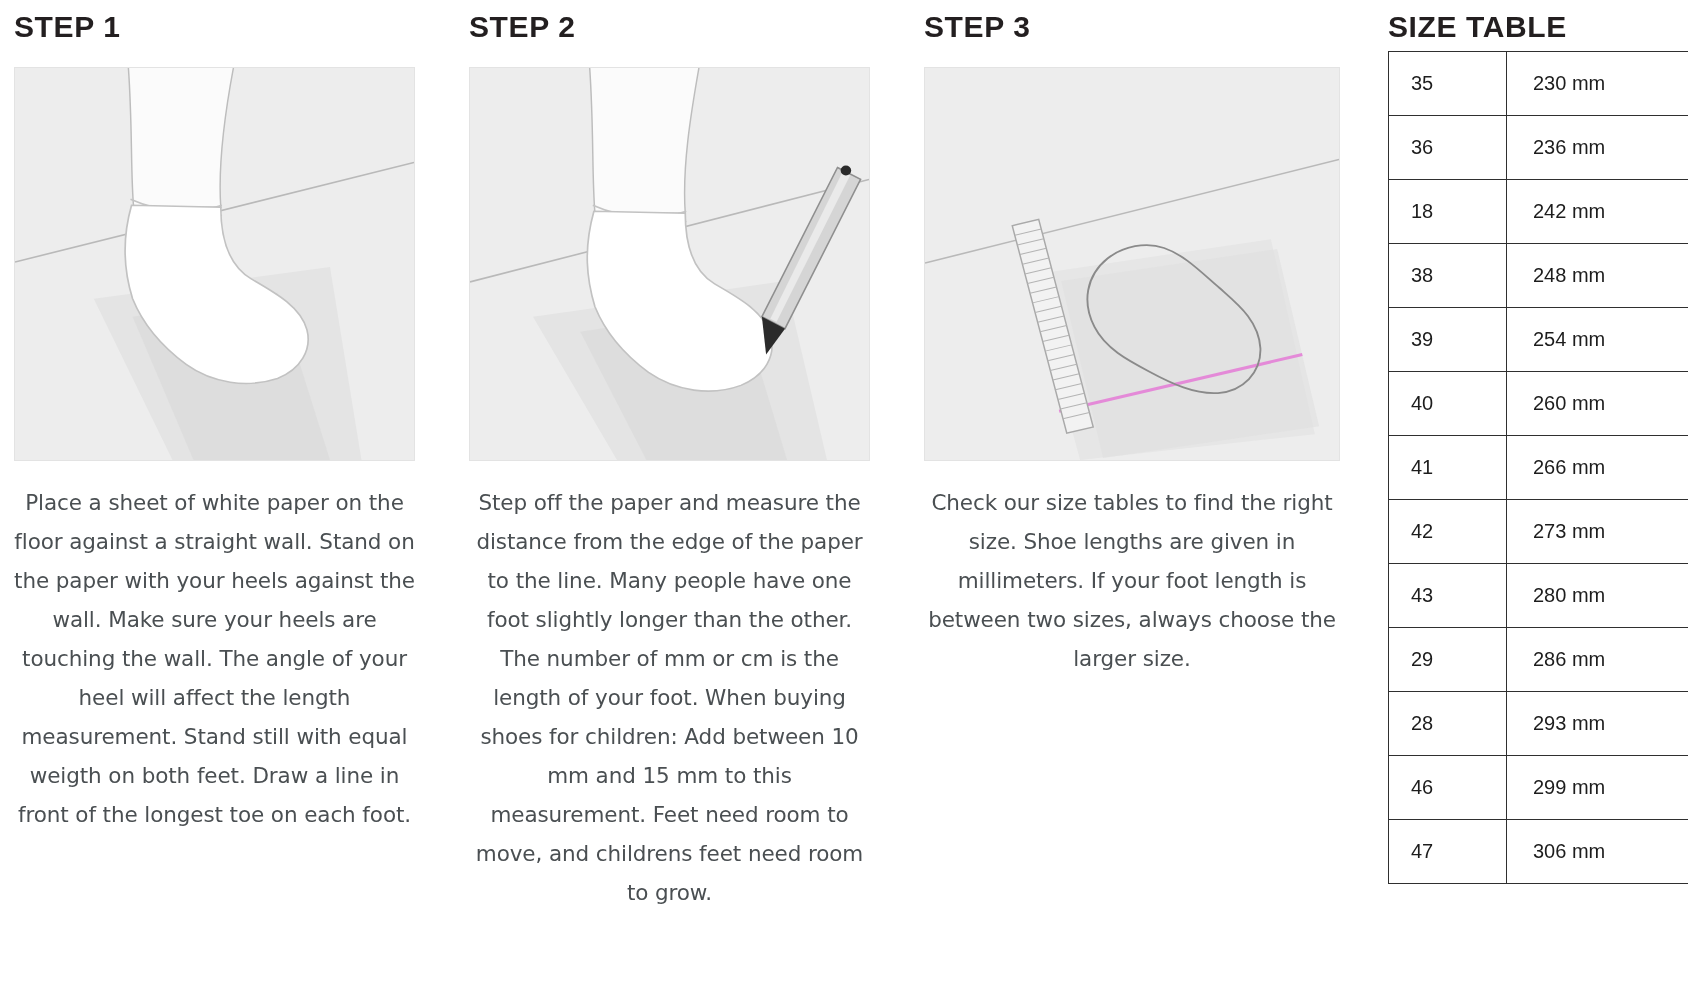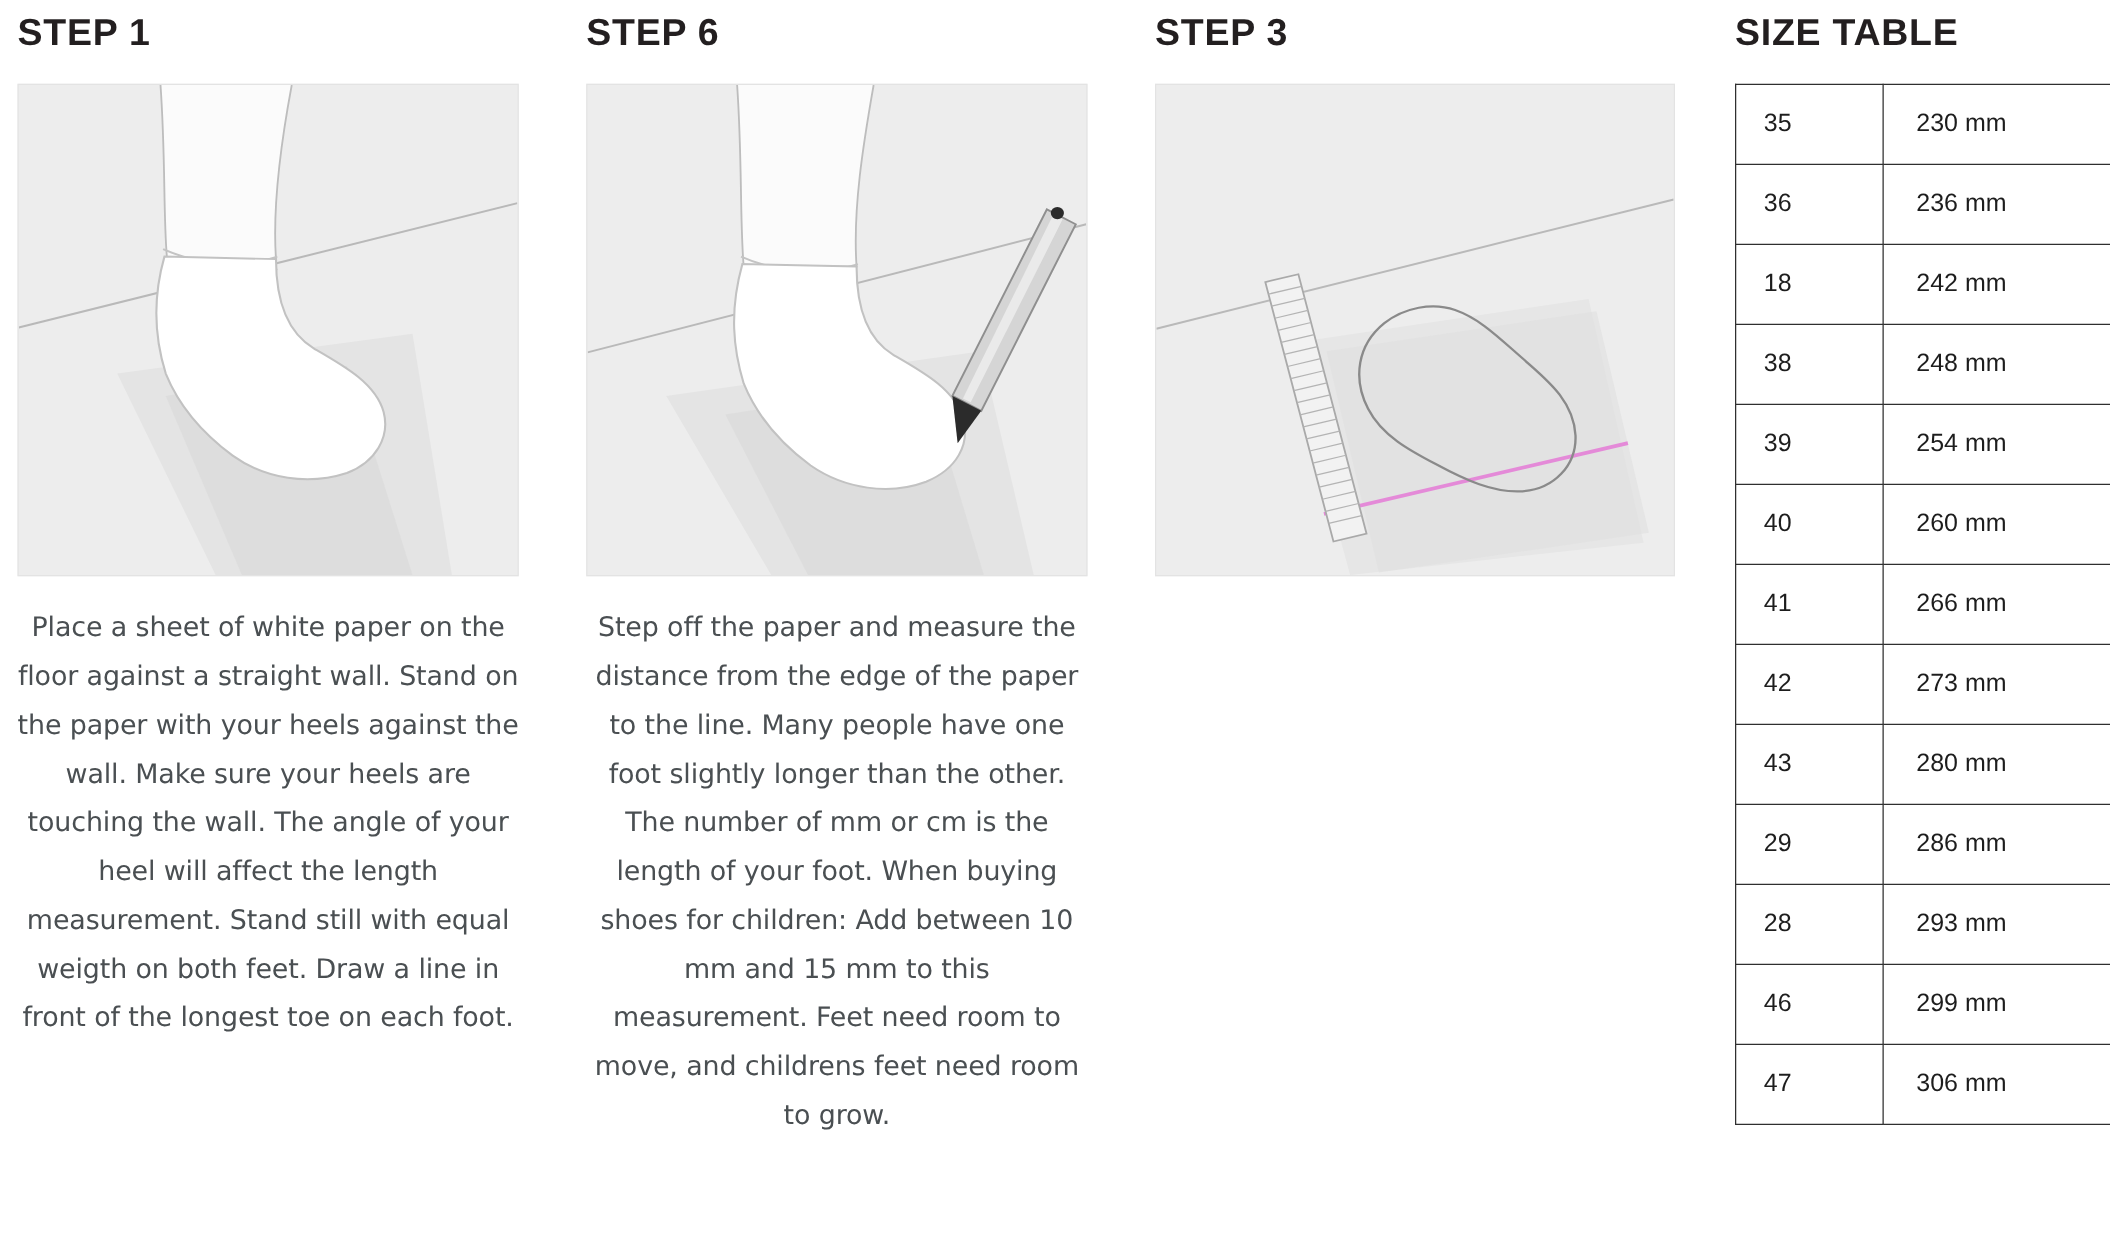"STEP 6" h2.step-title { text: 6 -> 2 }
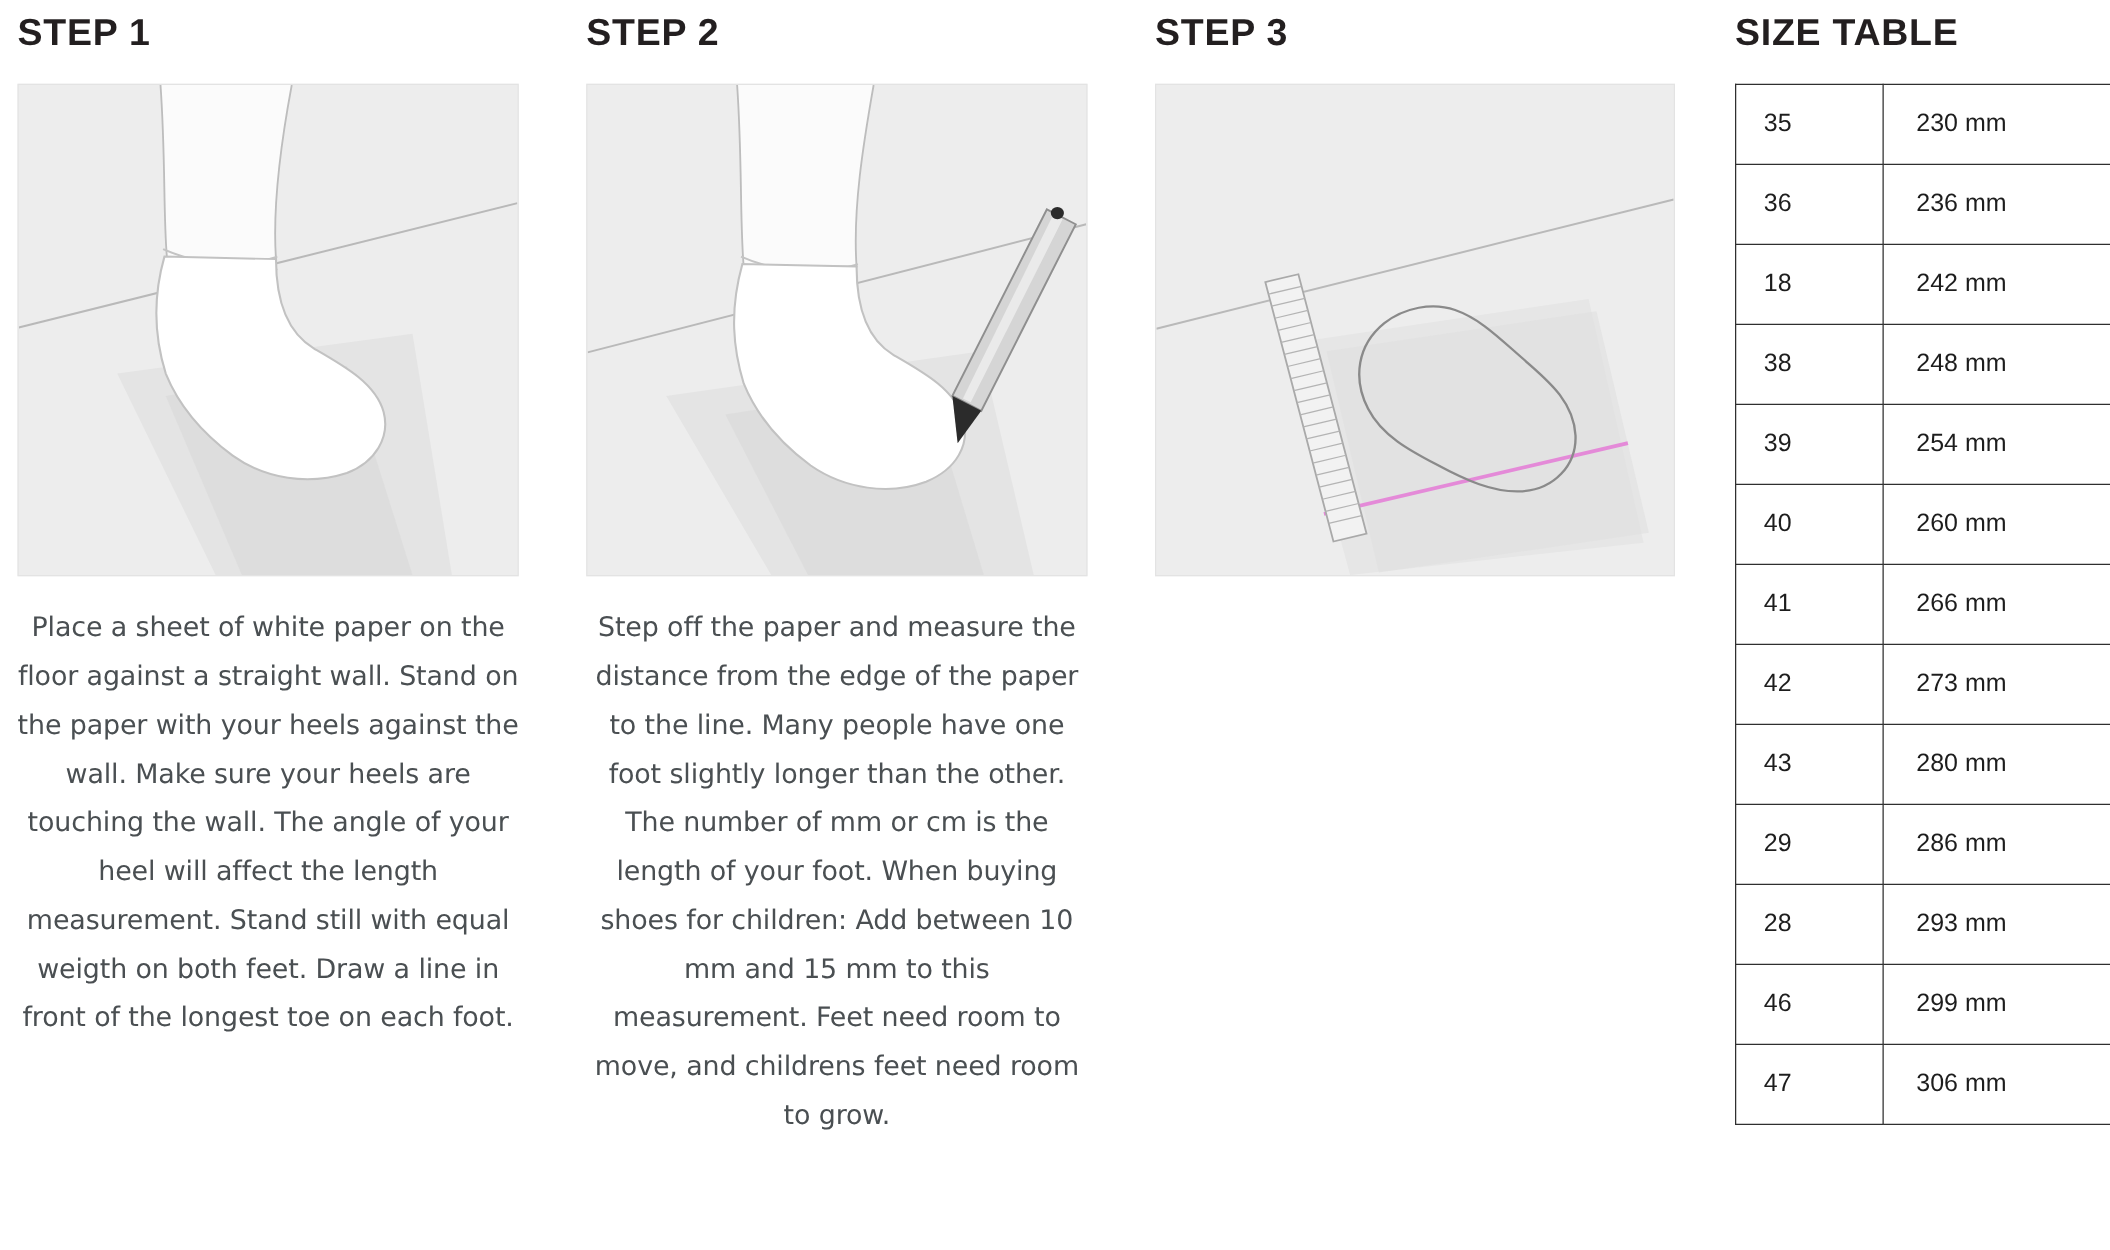"SIZE TABLE" .table-title { margin: 0 0 24px 0 -> 0 0 8px 0 }
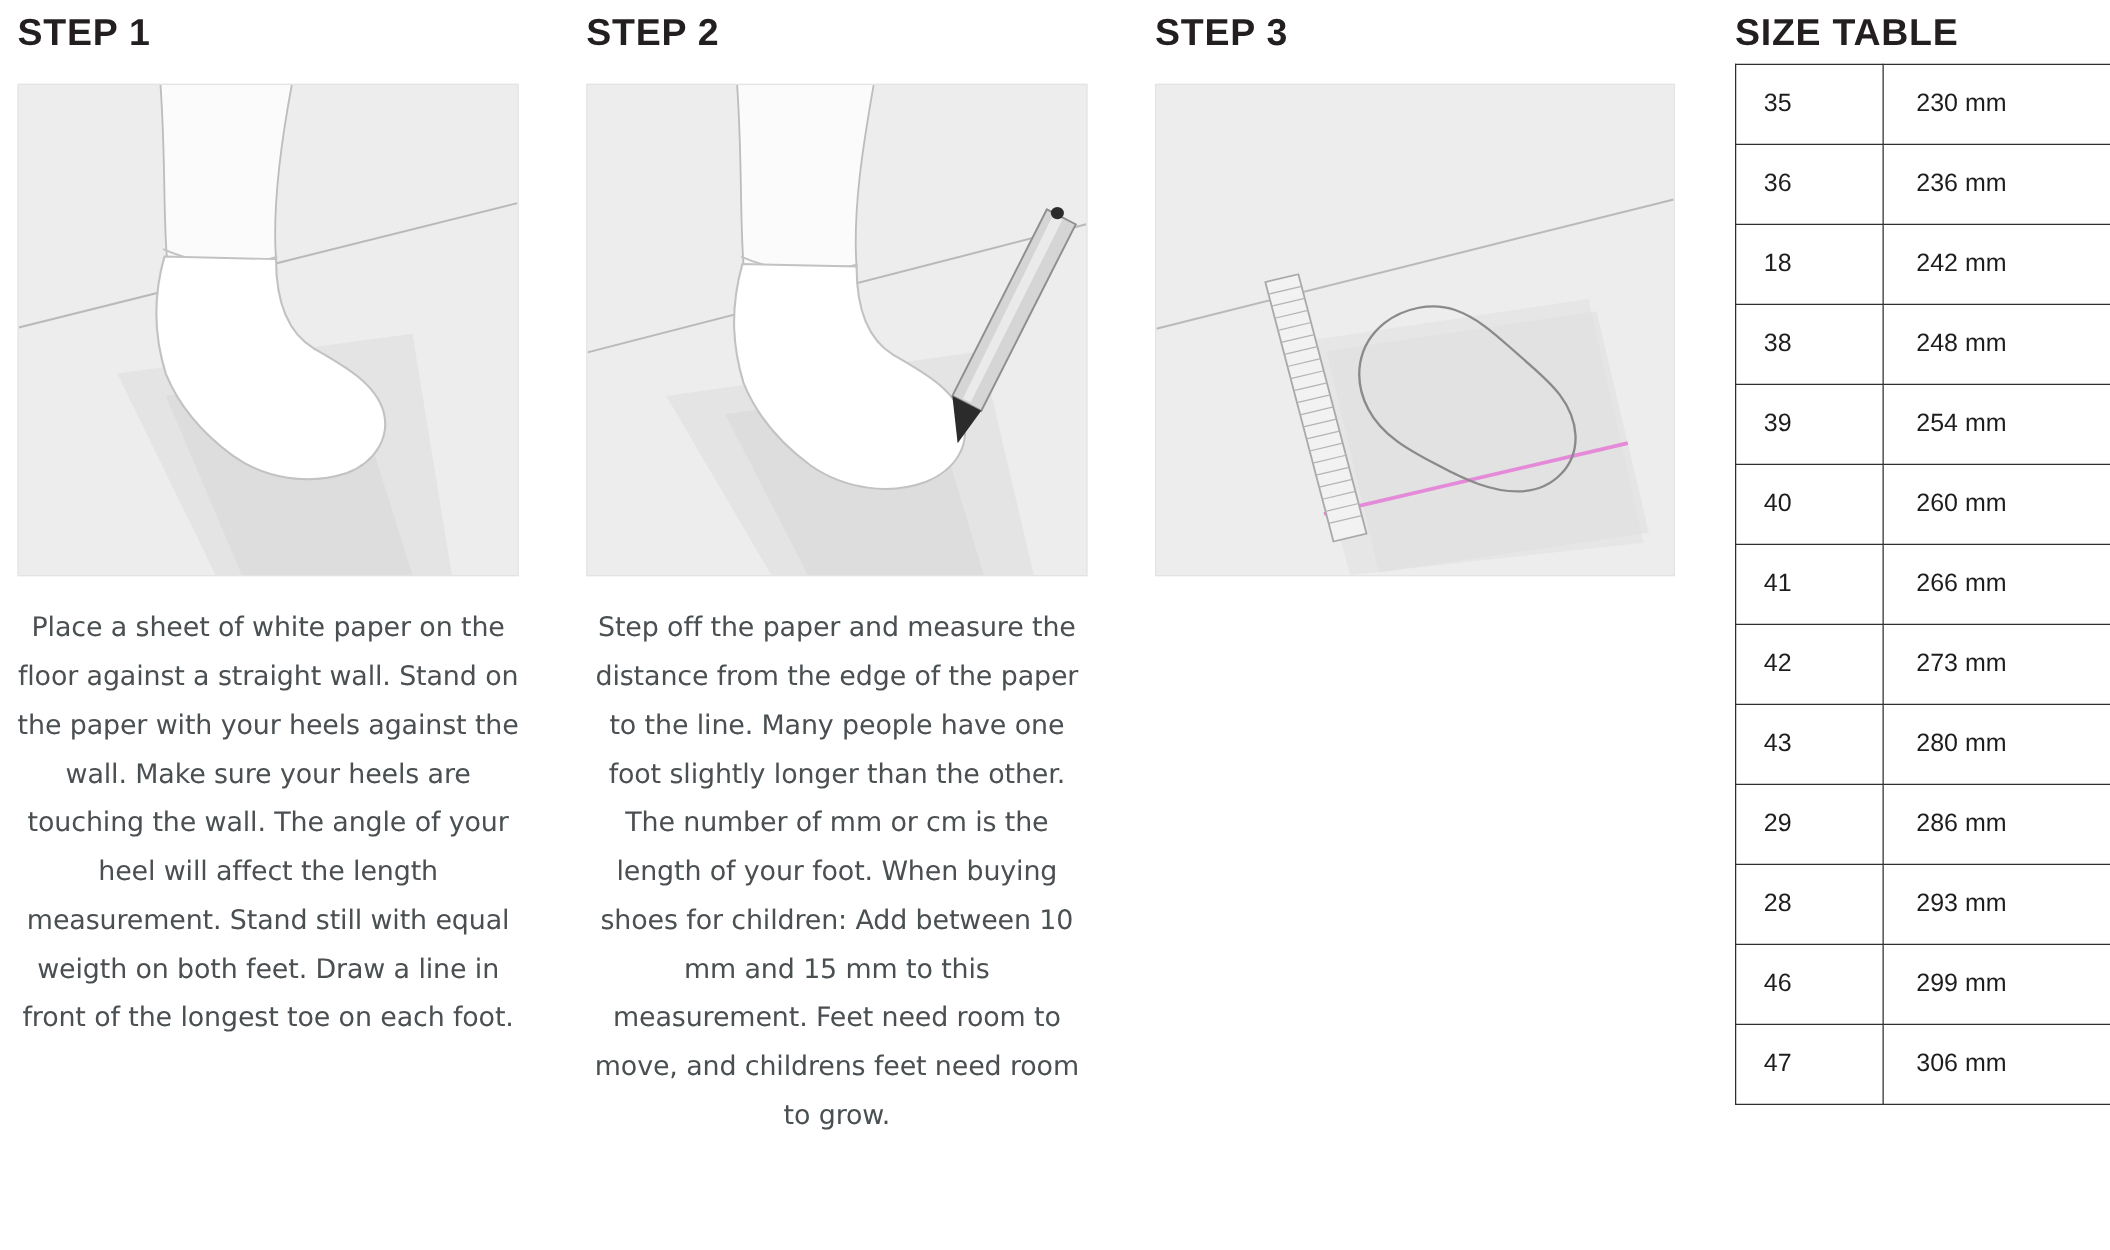"Check our size tables to" p.body-text { html: none -> <p>Check our size tables to find the right size. Shoe lengths are given in millimeters. If your foot length is between two sizes, always choose the larger size.</p> }
